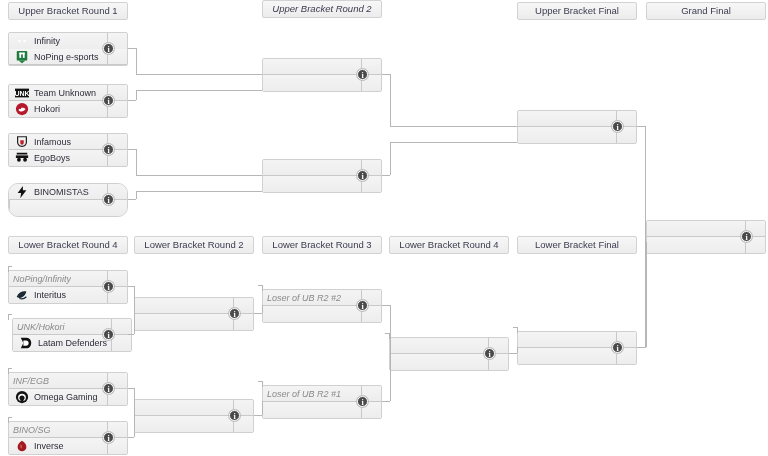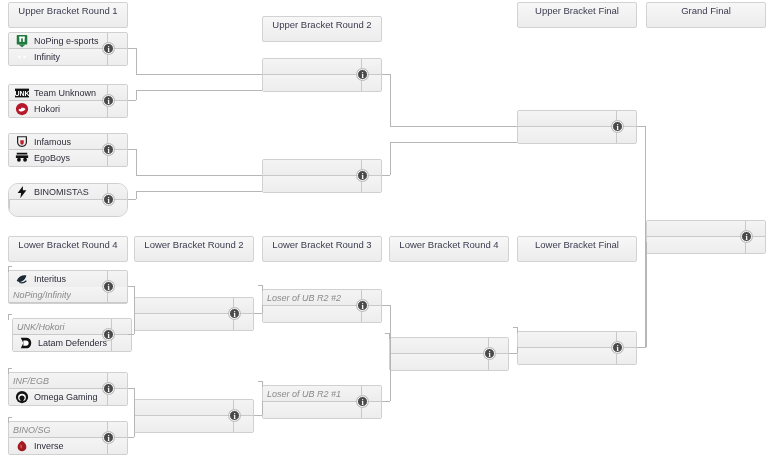"Upper Bracket Round 1" .round-header { height: 26px -> 18px }
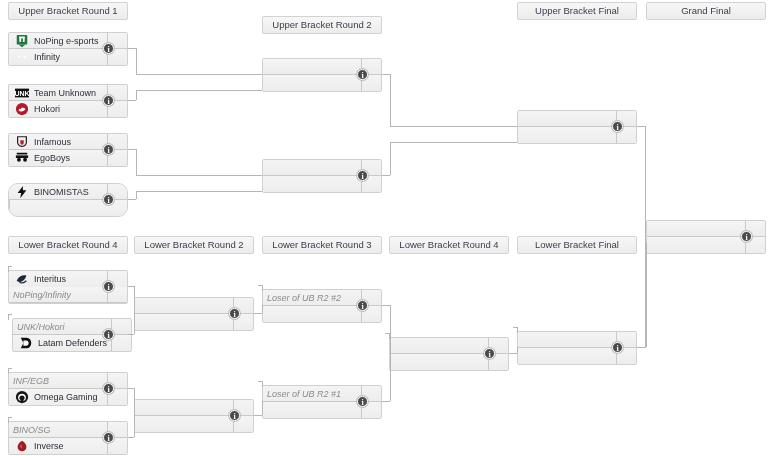"Upper Bracket Round 2" div.round-header { font-style: none -> italic; top: 16px -> 0 }
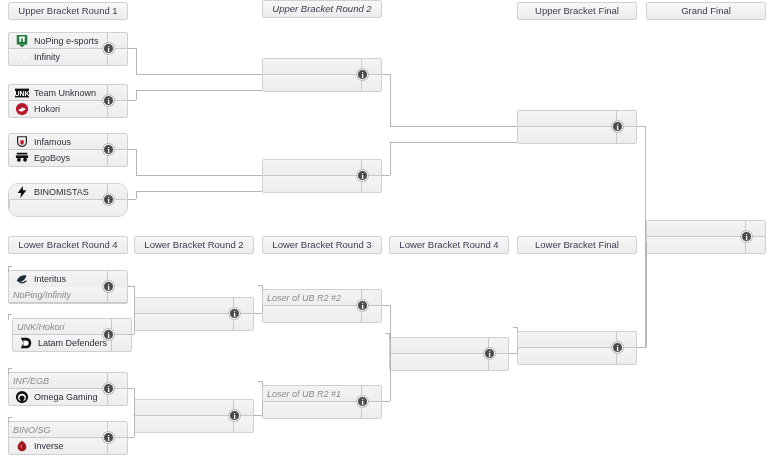"NoPing e-sports" div.row { order: before "Infinity" -> after "Infinity" }
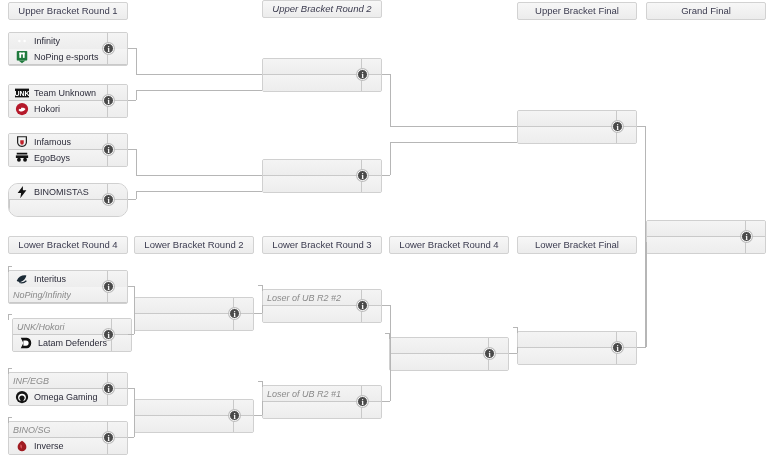"Interitus" div.row { order: before "NoPing/Infinity" -> after "NoPing/Infinity" }
